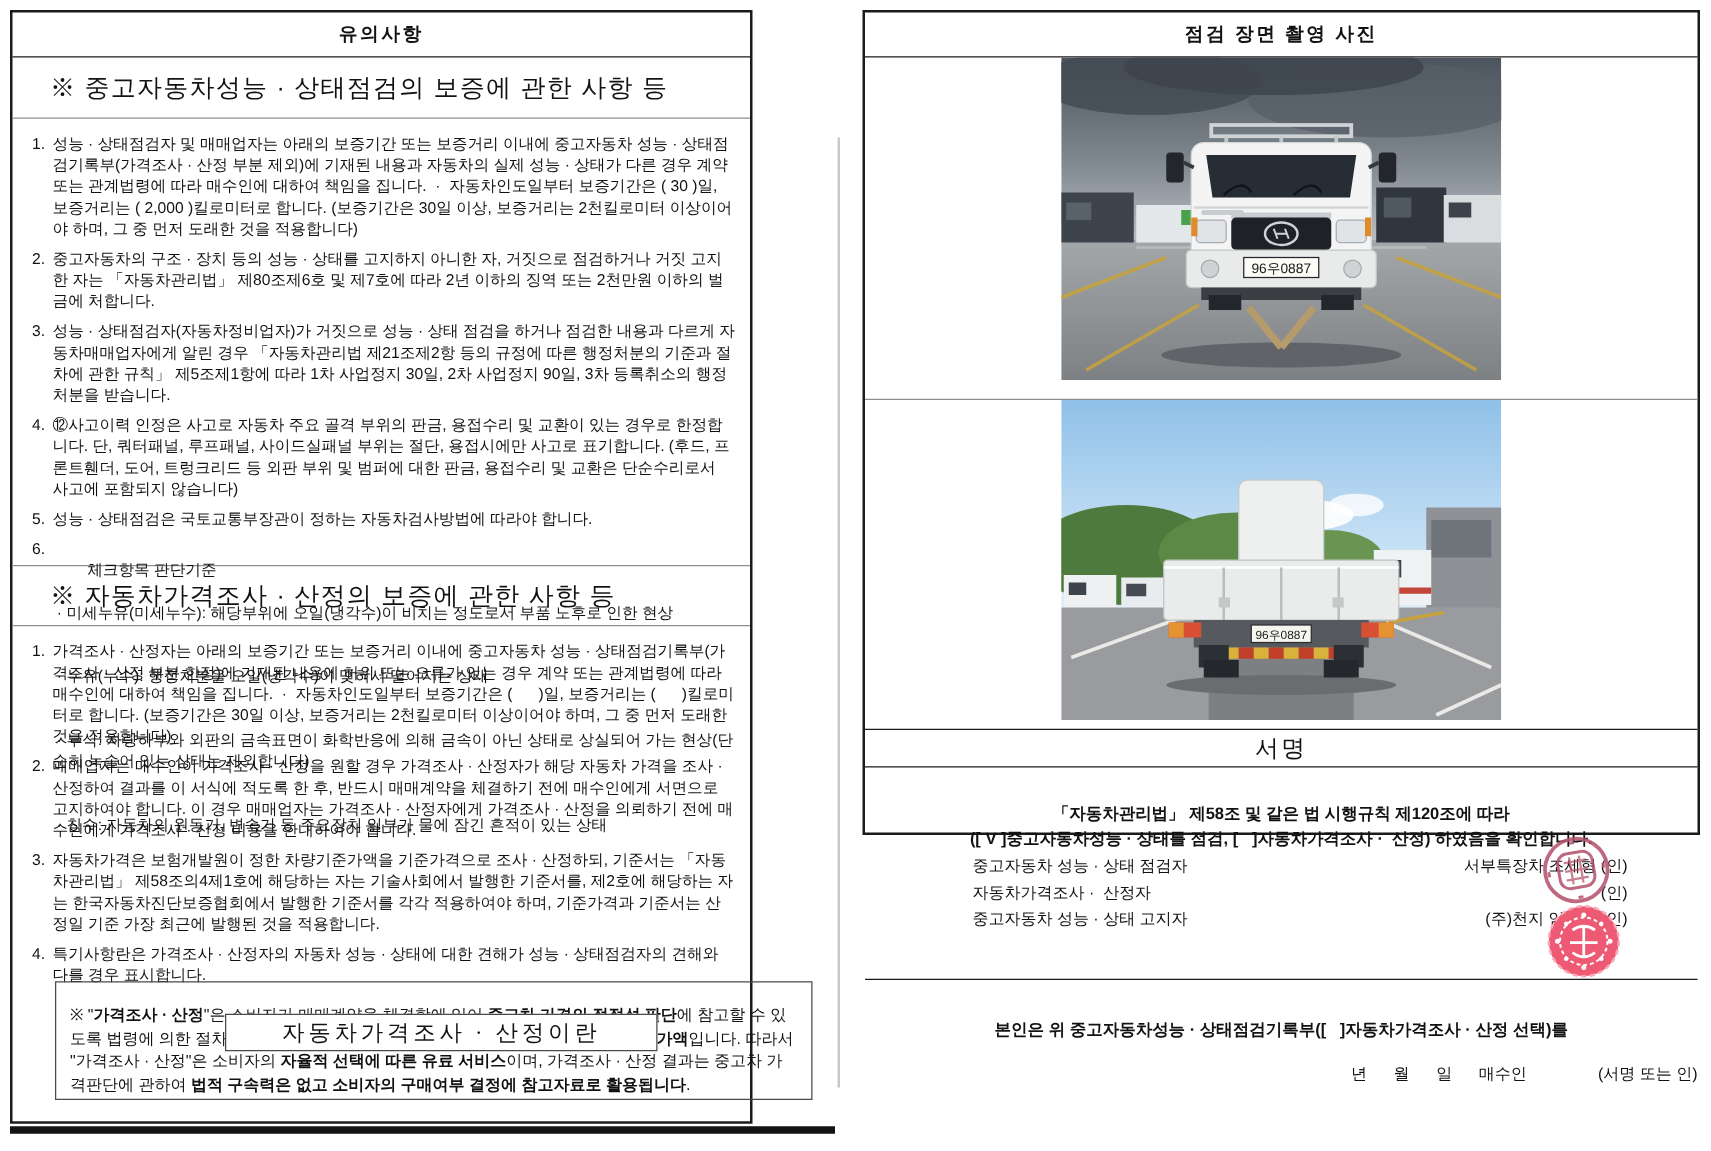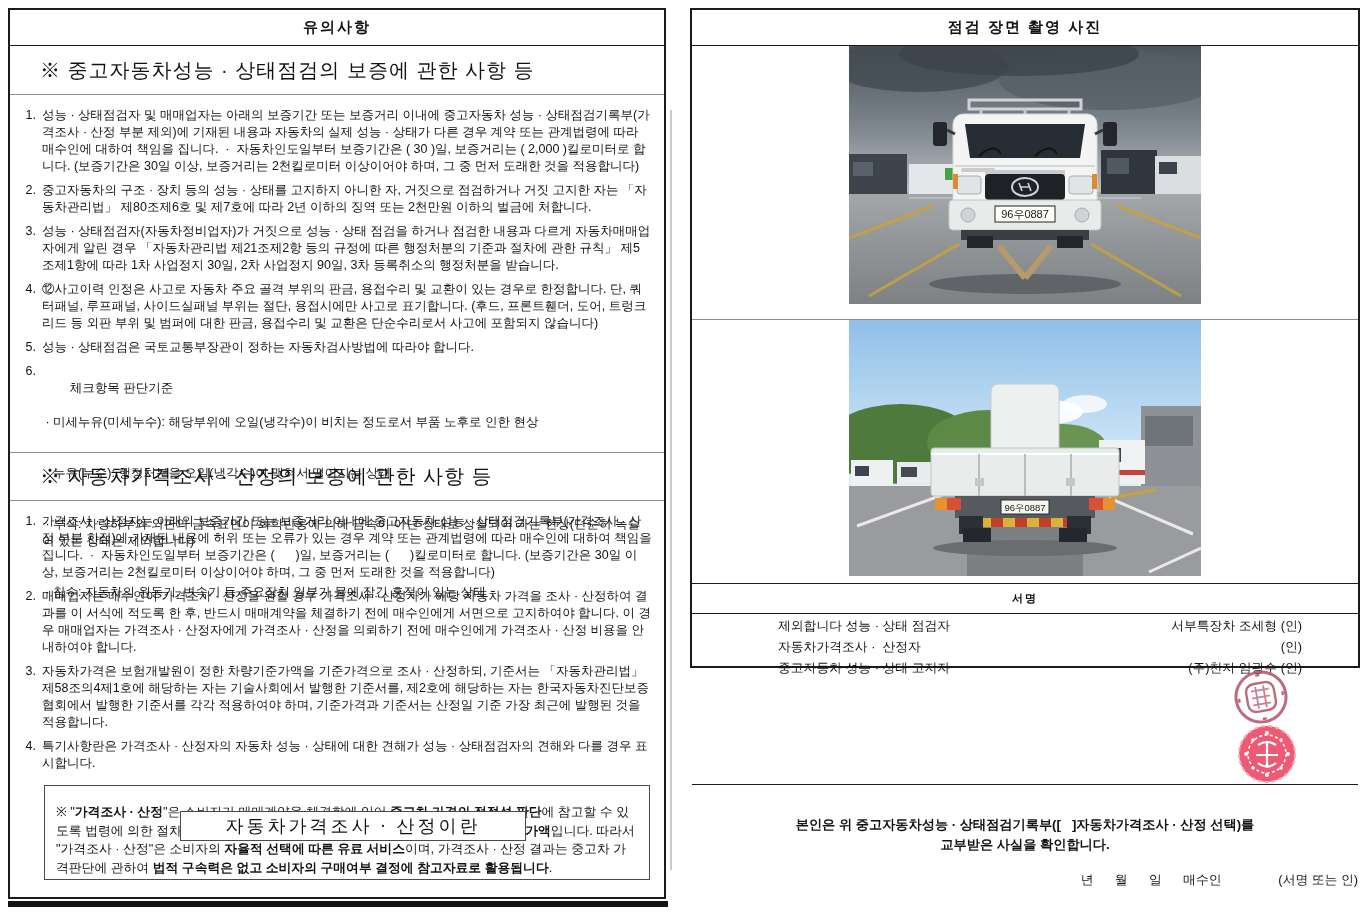"유의사항" #left-panel { width: 658px -> 594px }
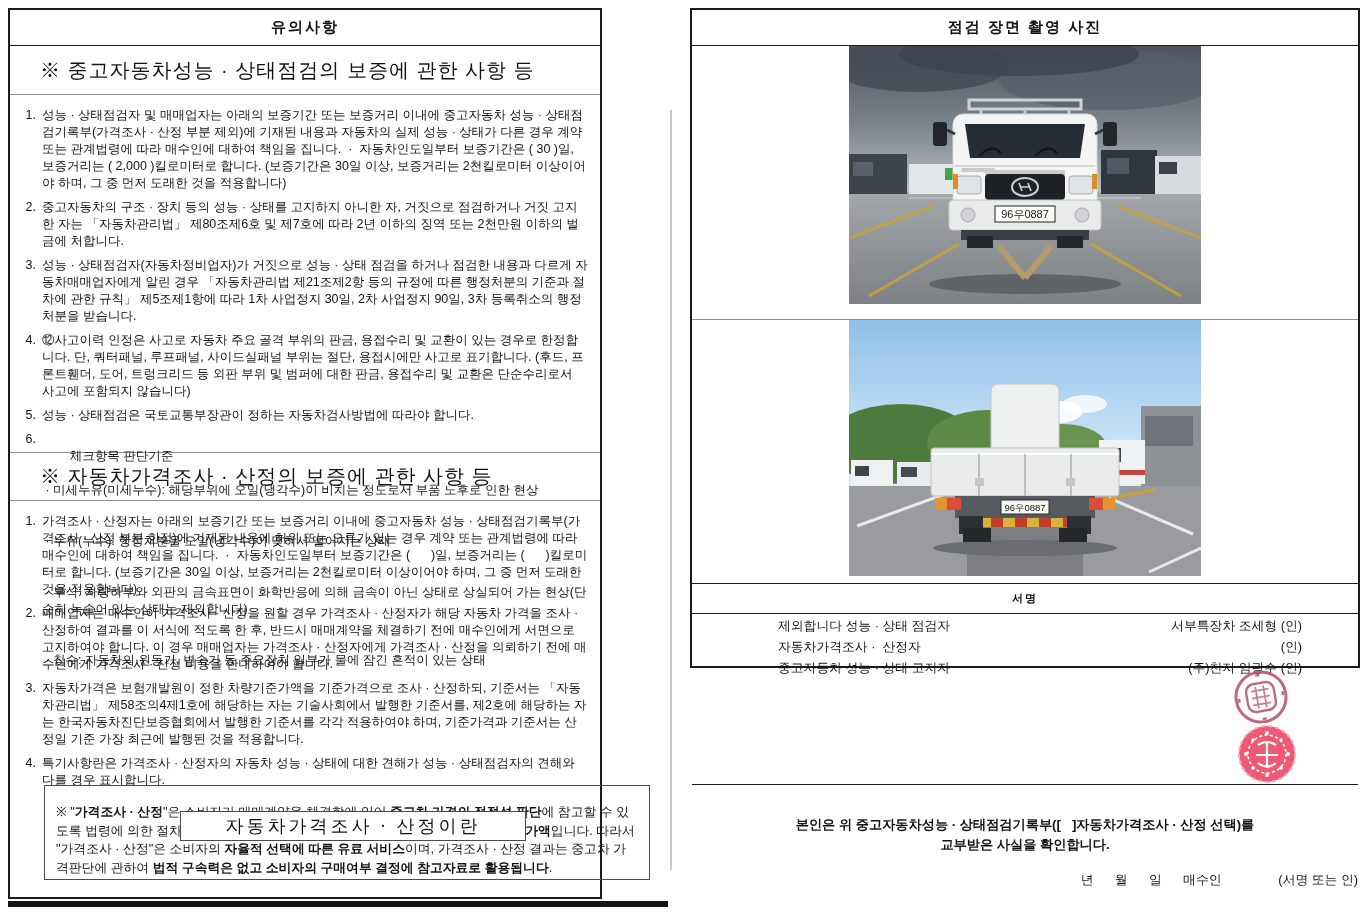"서명" #sign-header { font-size: 11px -> 19px; font-weight: bold -> normal }
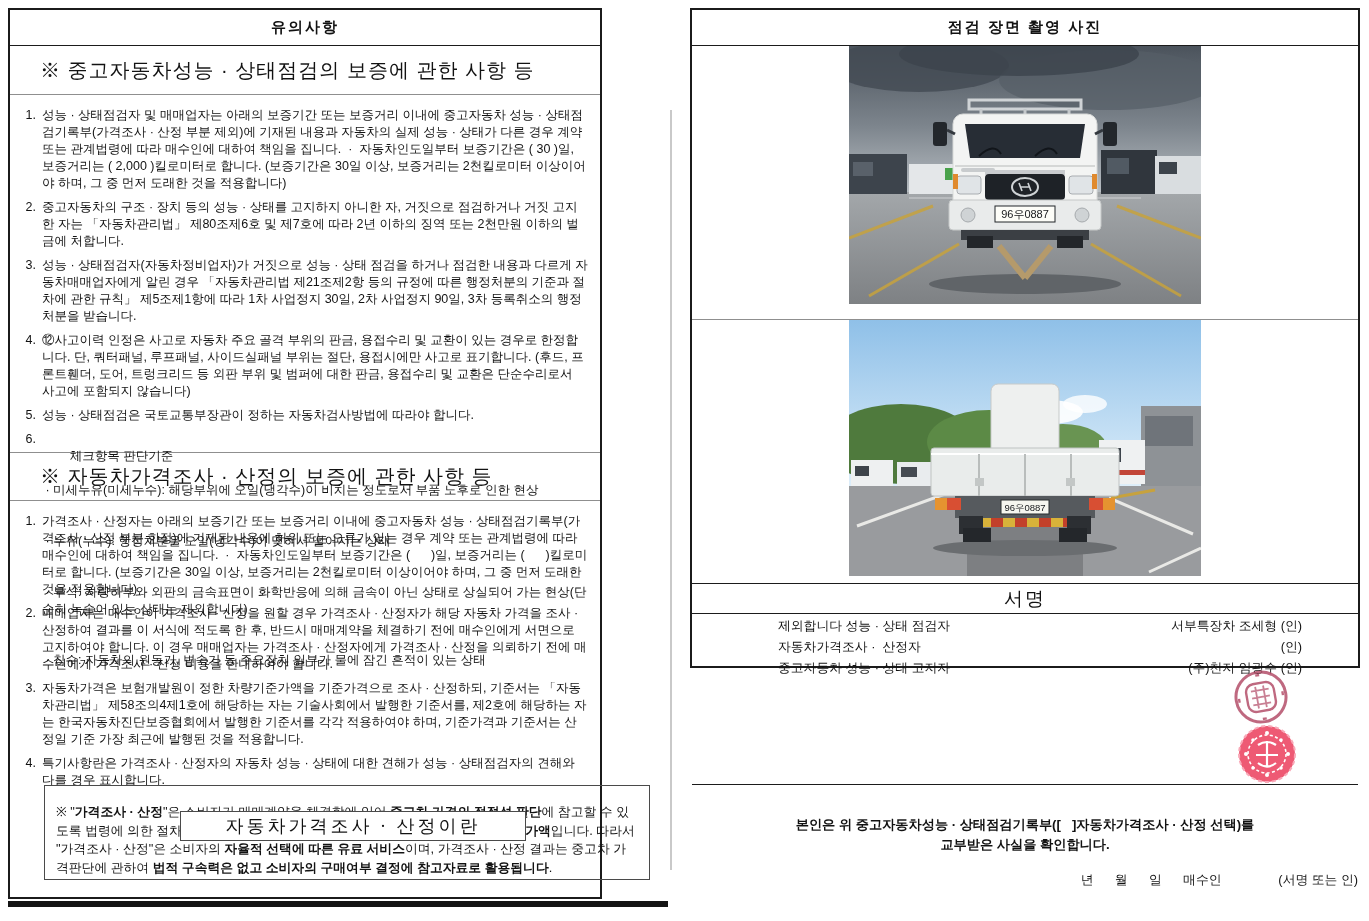"「자동차관리법」 제58조 및 같은 법" div { html: none -> <div> <div>「자동차관리법」 제58조 및 같은 법 시행규칙 제120조에 따라</div> <div>([ V ]중고자동차성능 · 상태를 점검, [ ]자동차가격조사 · 산정) 하였음을 확인합니다.</div> </div> }
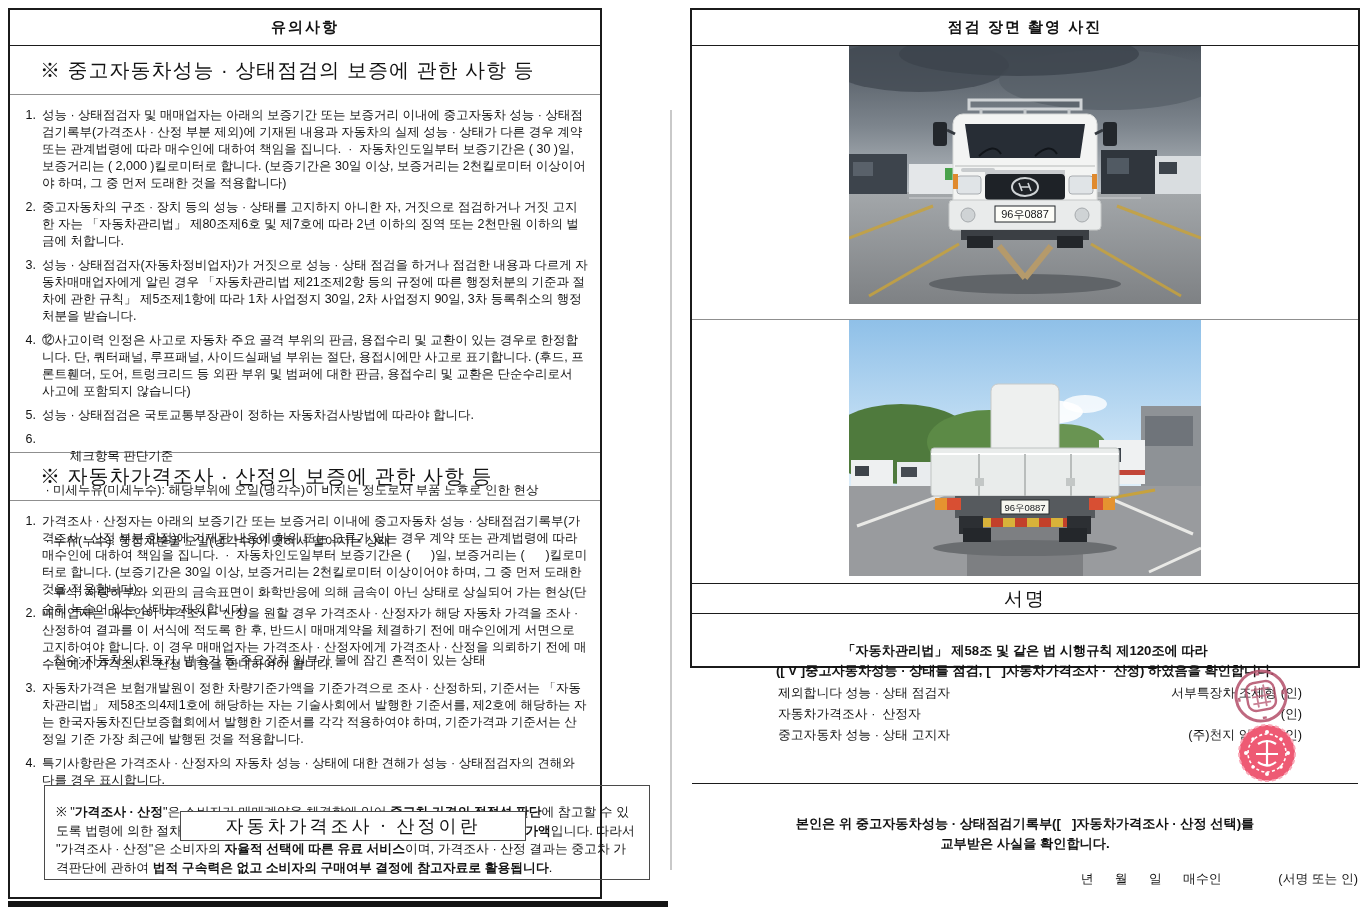"제외합니다 성능 · 상태 점검자" span.sig-label { text: 제외합니다 -> 중고자동차 }
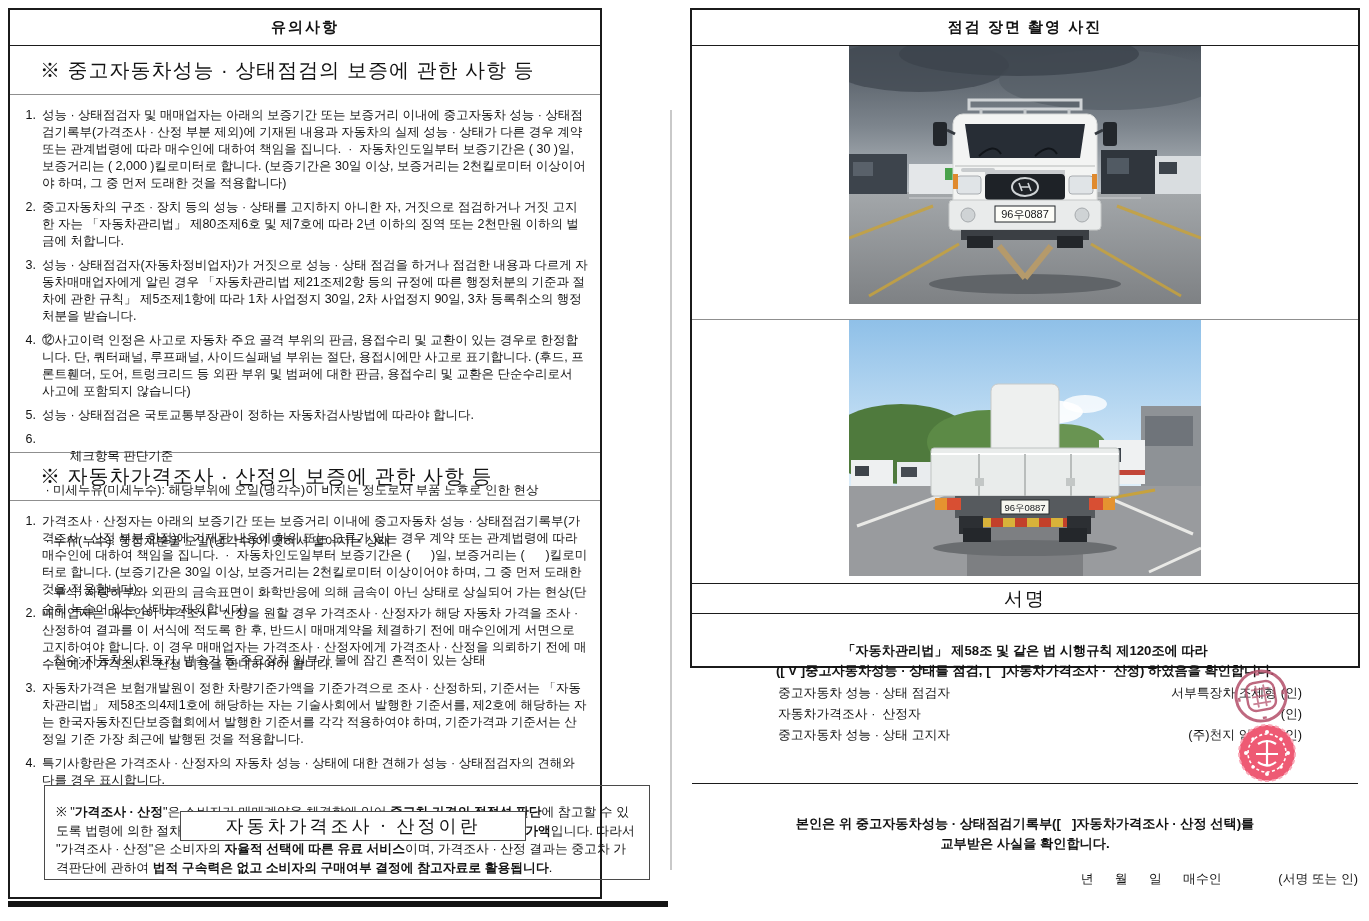"교부받은 사실을 확인합니다." div.confirm-line { html: <div>교부받은 사실을 확인합니다.</div> -> none }
